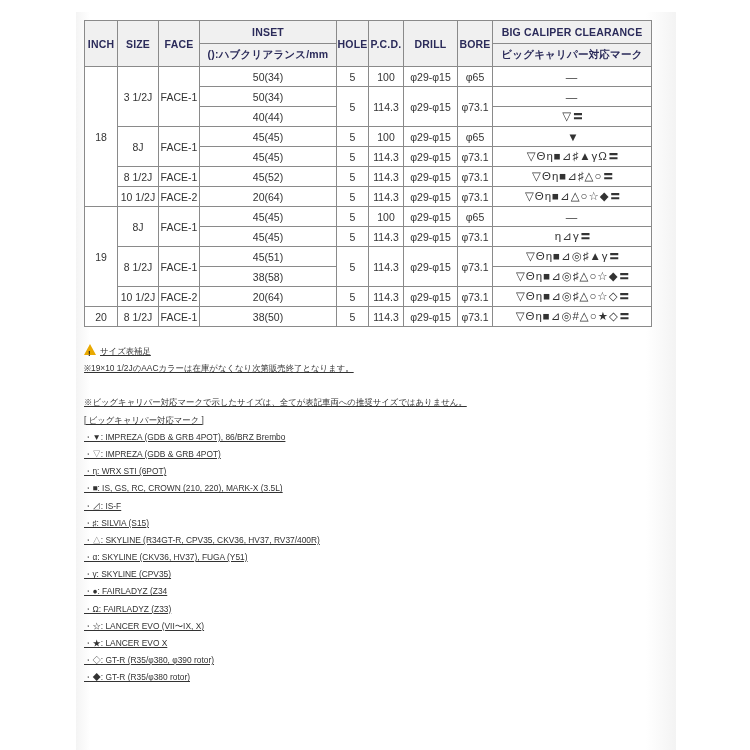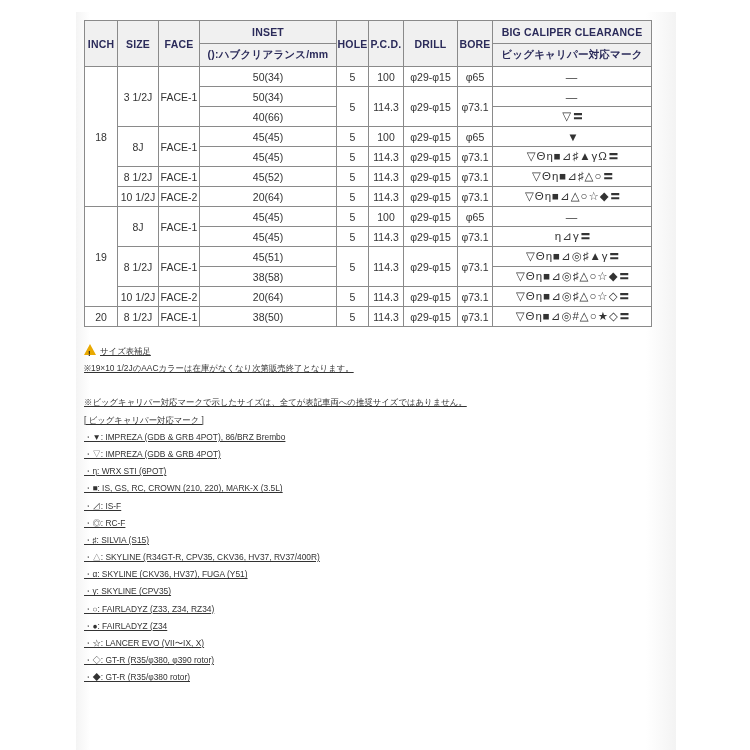"40(66)" td { text: 66 -> 44 }
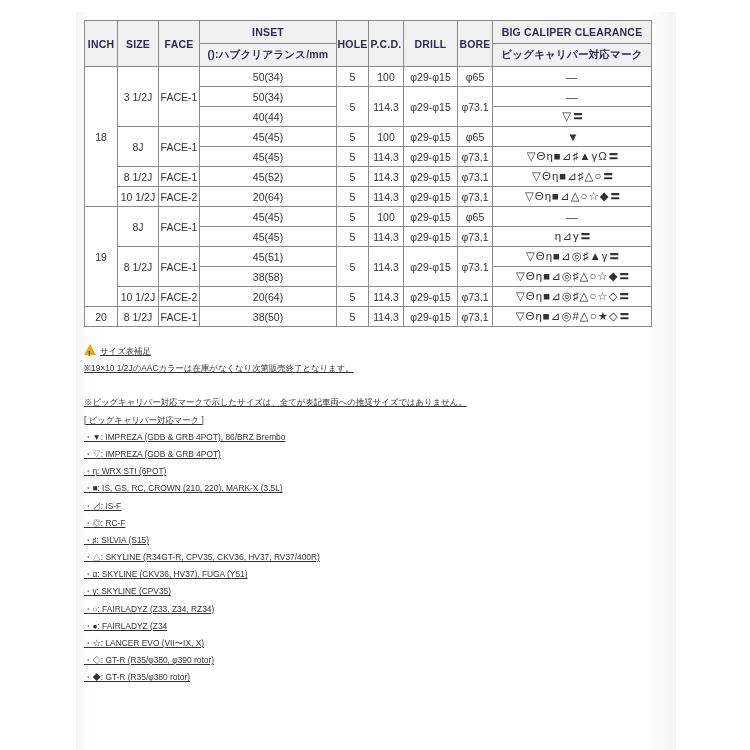"・◎: RC-F" div.line { html: <div>・◎: RC-F</div> -> none }
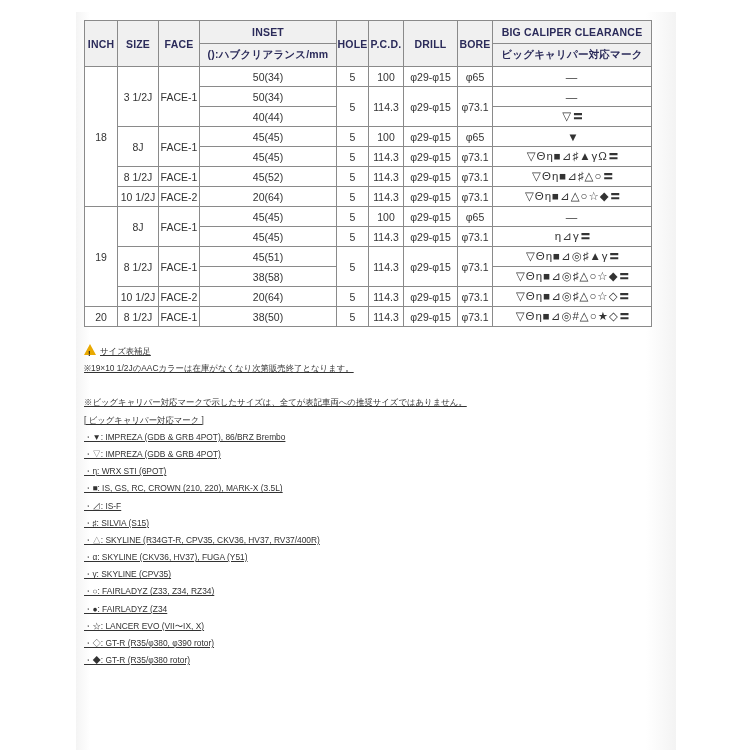"・○: FAIRLADYZ (Z33, Z34, RZ34)" div.line { html: <div>・○: FAIRLADYZ (Z33, Z34, RZ34)</div> -> none }
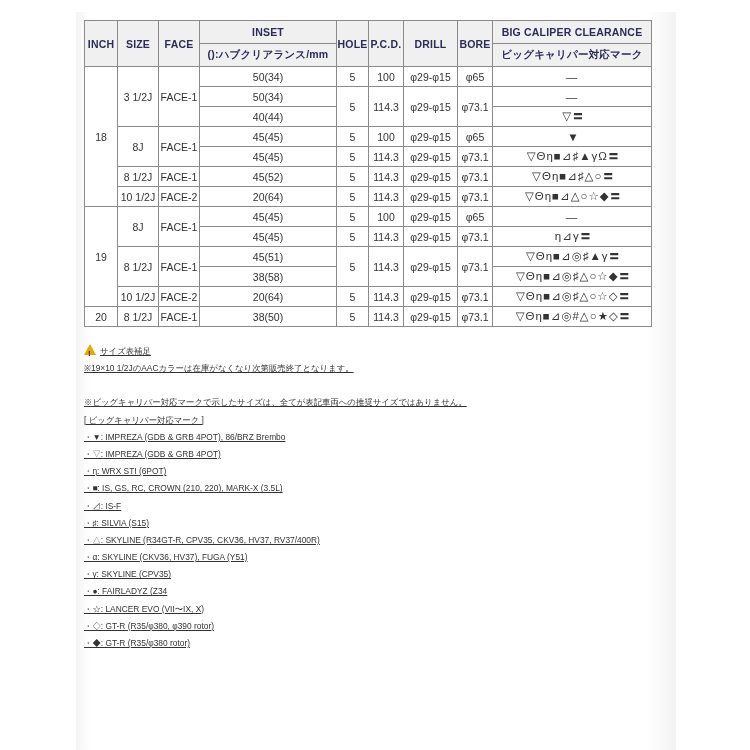"・Ω: FAIRLADYZ (Z33)" div.line { html: none -> <div>・Ω: FAIRLADYZ (Z33)</div> }
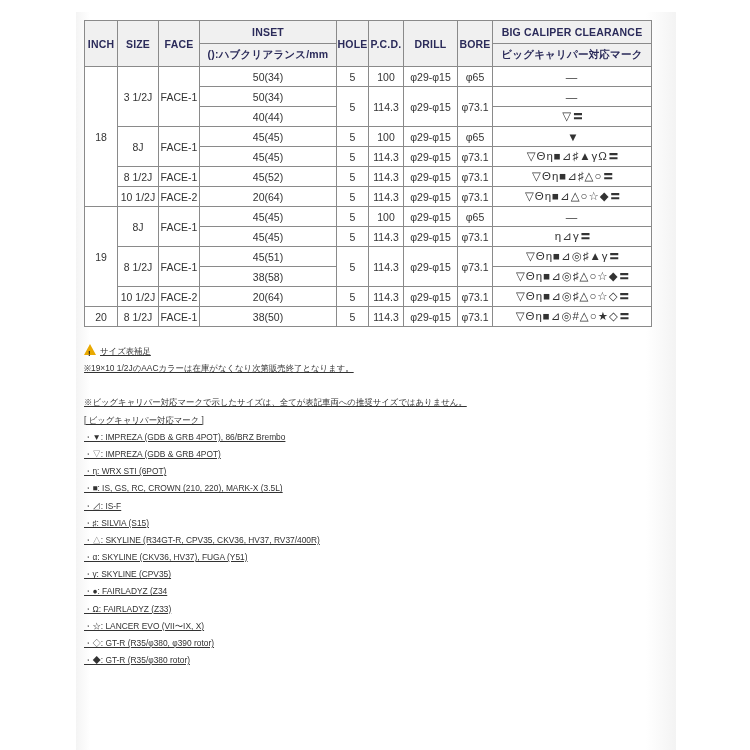"・★: LANCER EVO X" div.line { html: none -> <div>・★: LANCER EVO X</div> }
